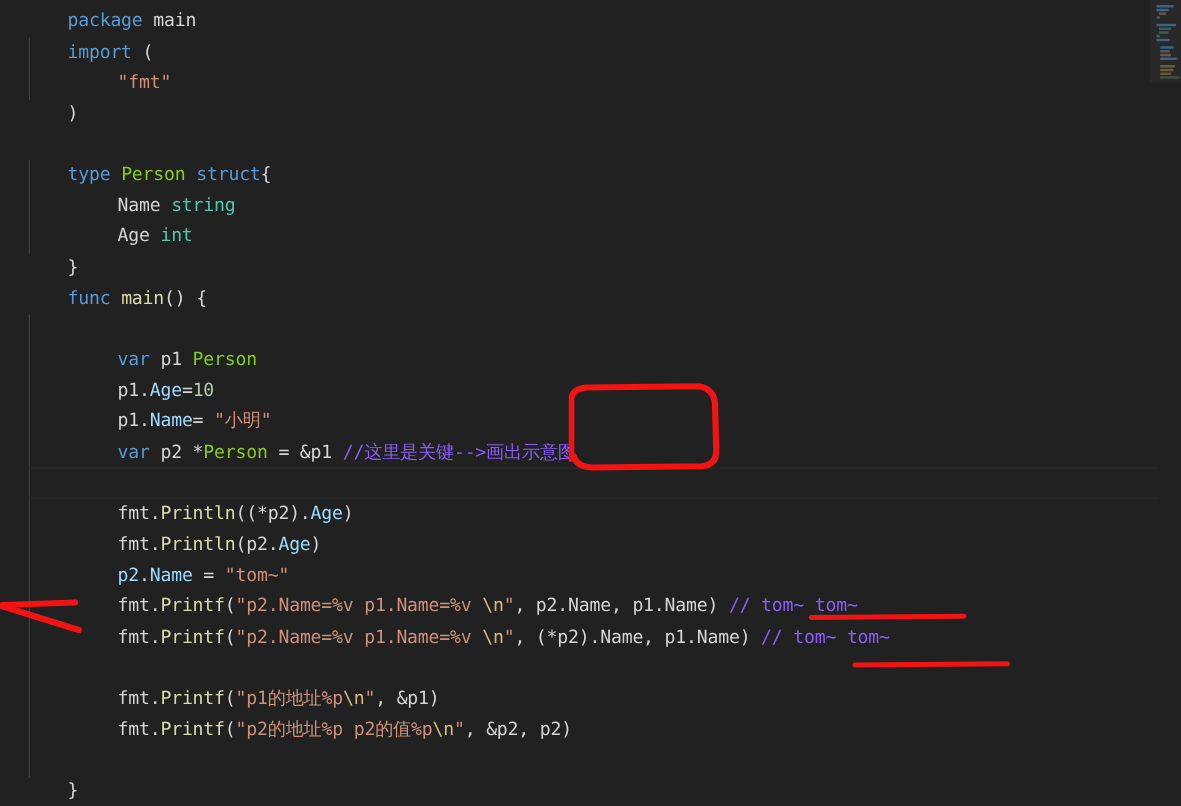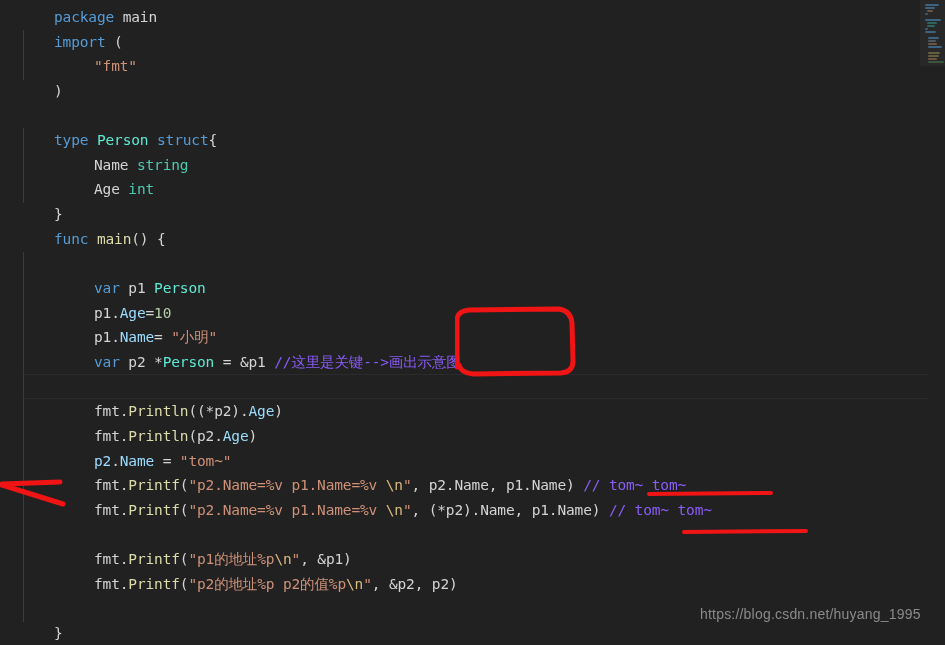"Person" .typ { color: #5eead4 -> #84cc16 }
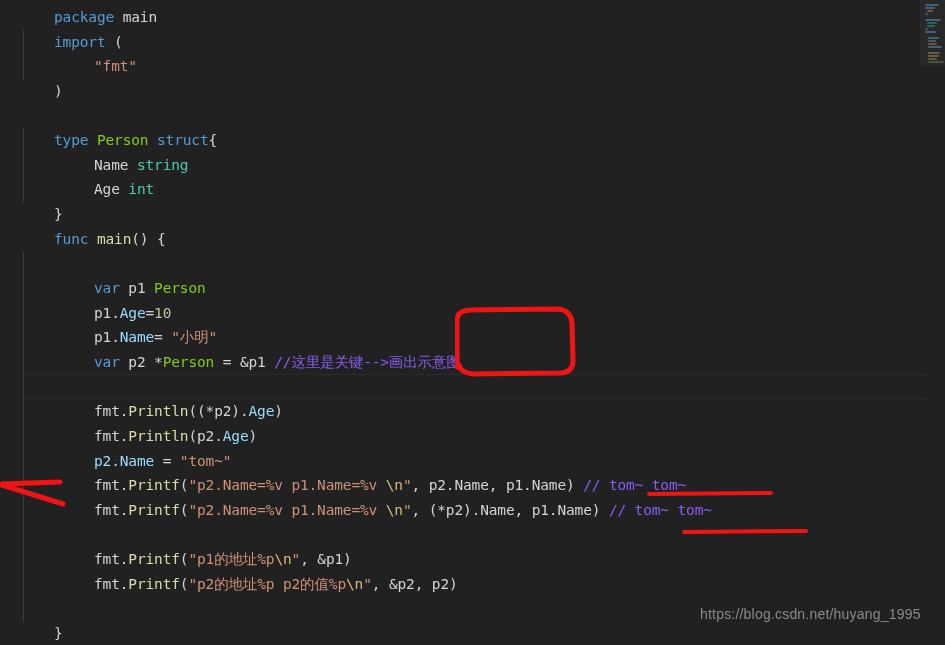"https://blog.csdn.net/huyang_1995" div { html: <div>https://blog.csdn.net/huyang_1995</div> -> none }
